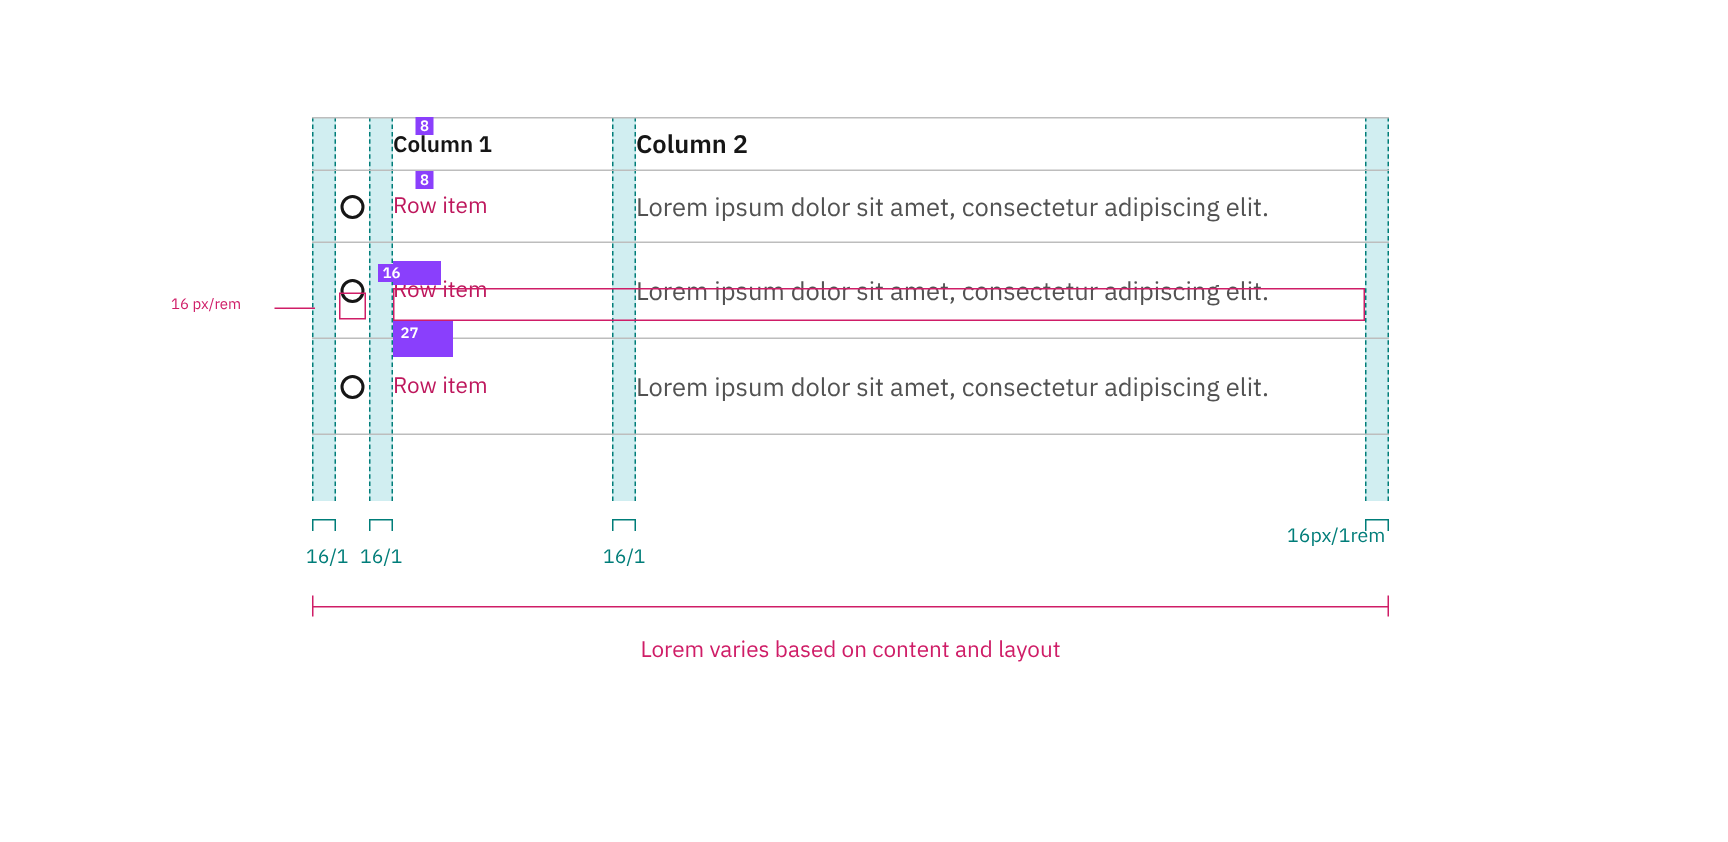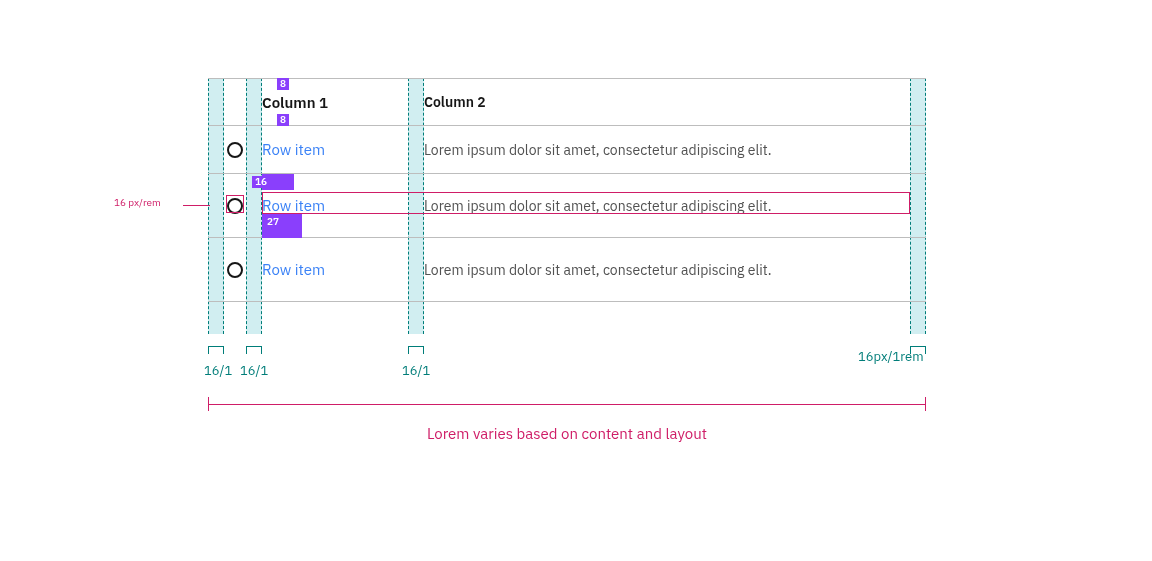"Column 1" .row.header { height: 48px -> 36px }
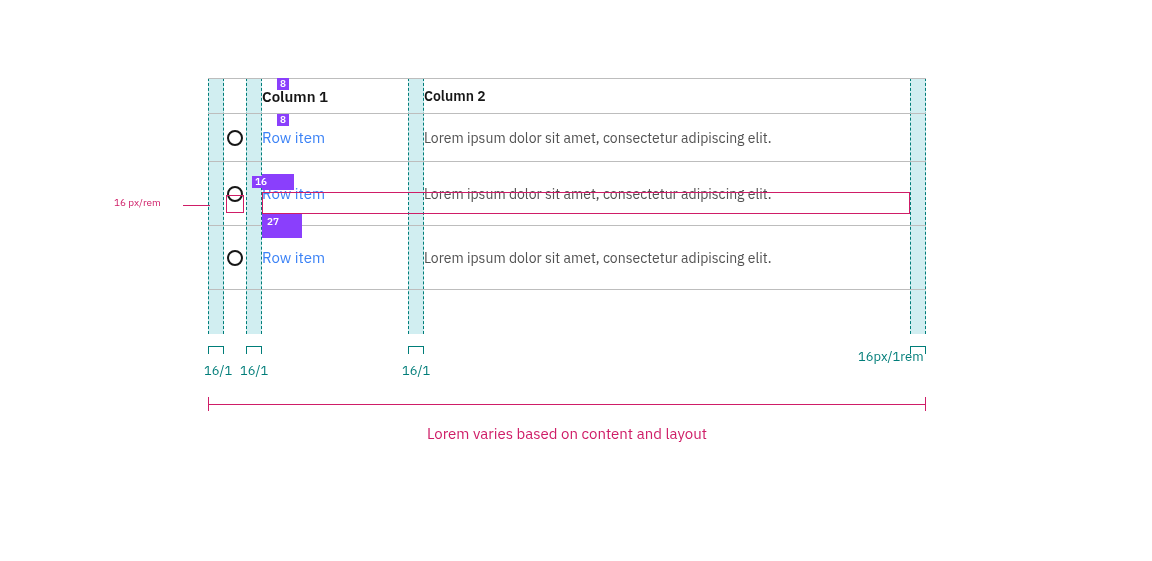"Column 2" .col2 { font-size: 14px -> 17px }
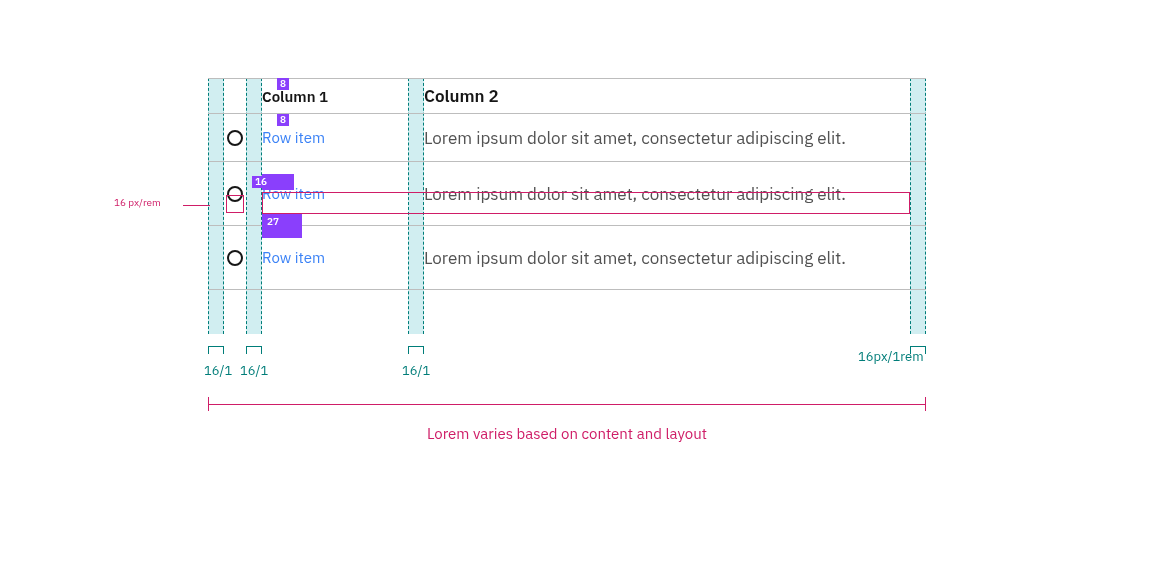"Row item" .col1 { color: #3b82f6 -> #be185d }
